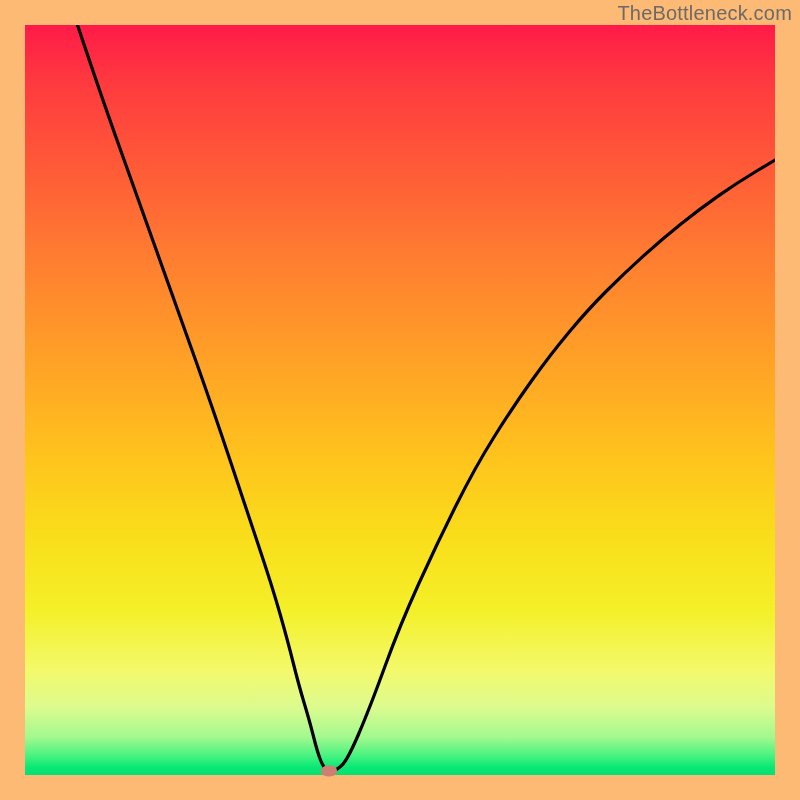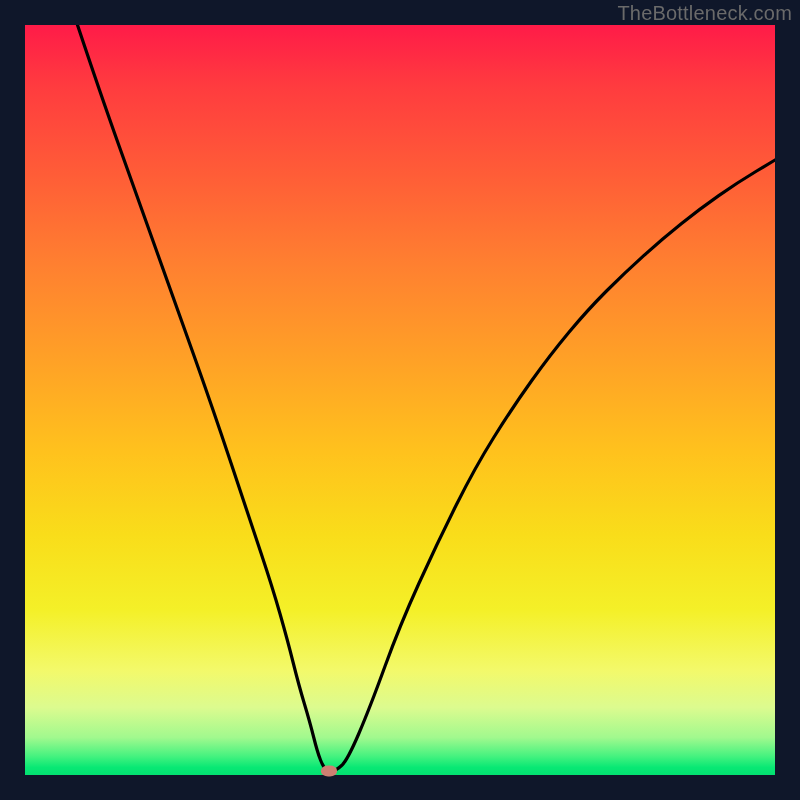"TheBottleneck.com" .frame { background: #0f172a -> #fdba74 }
